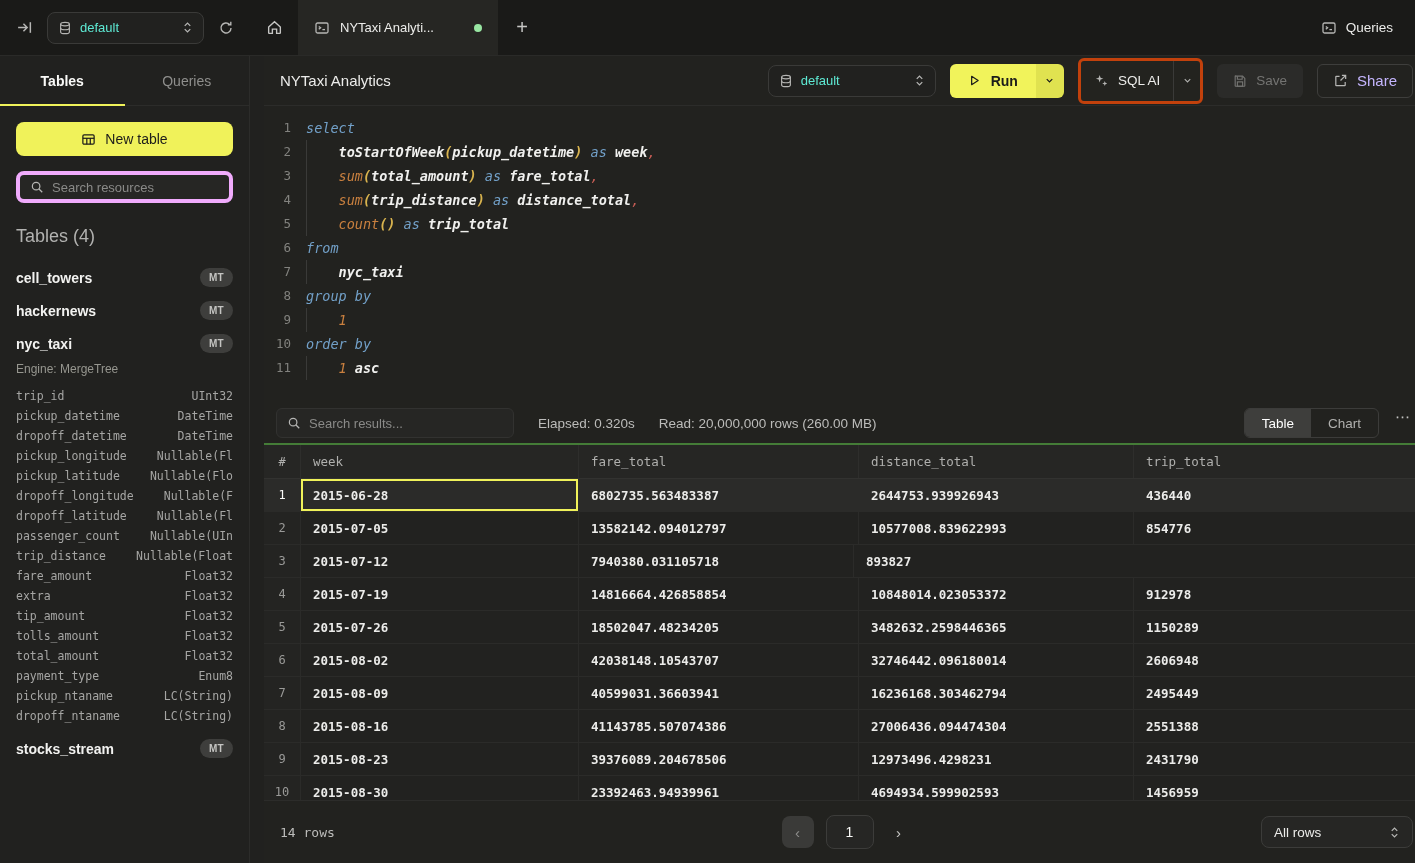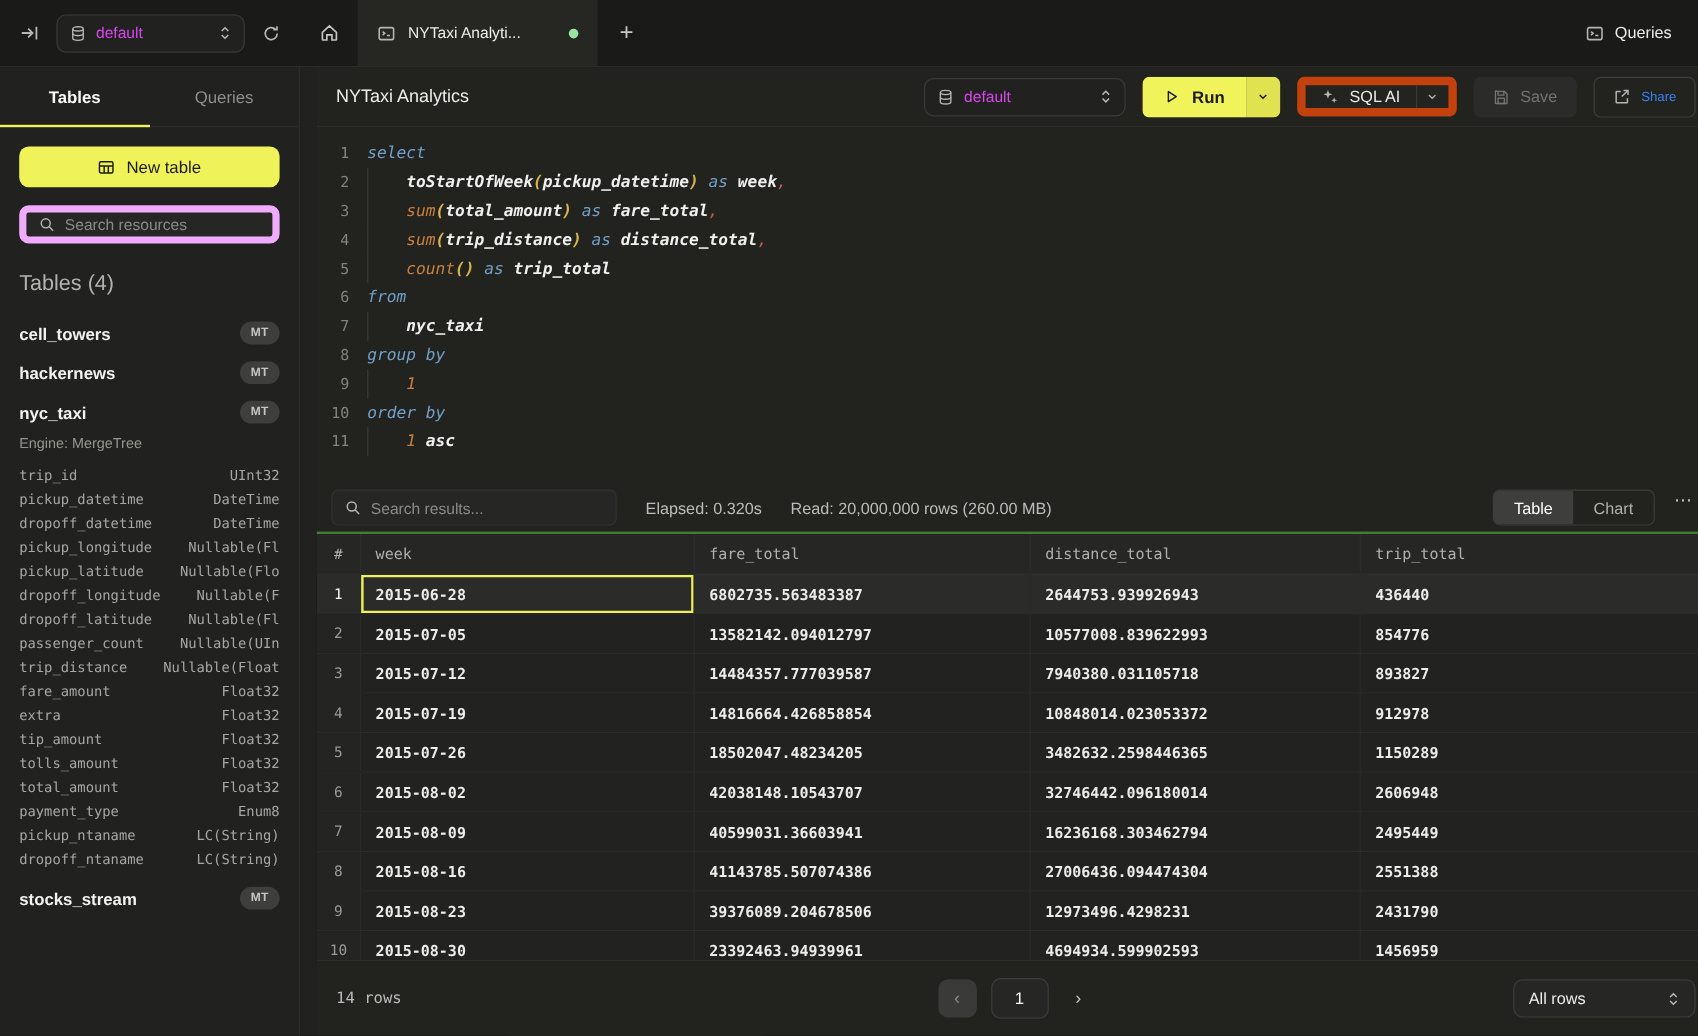"default" .pill-select { color: #d946ef -> #5eead4 }
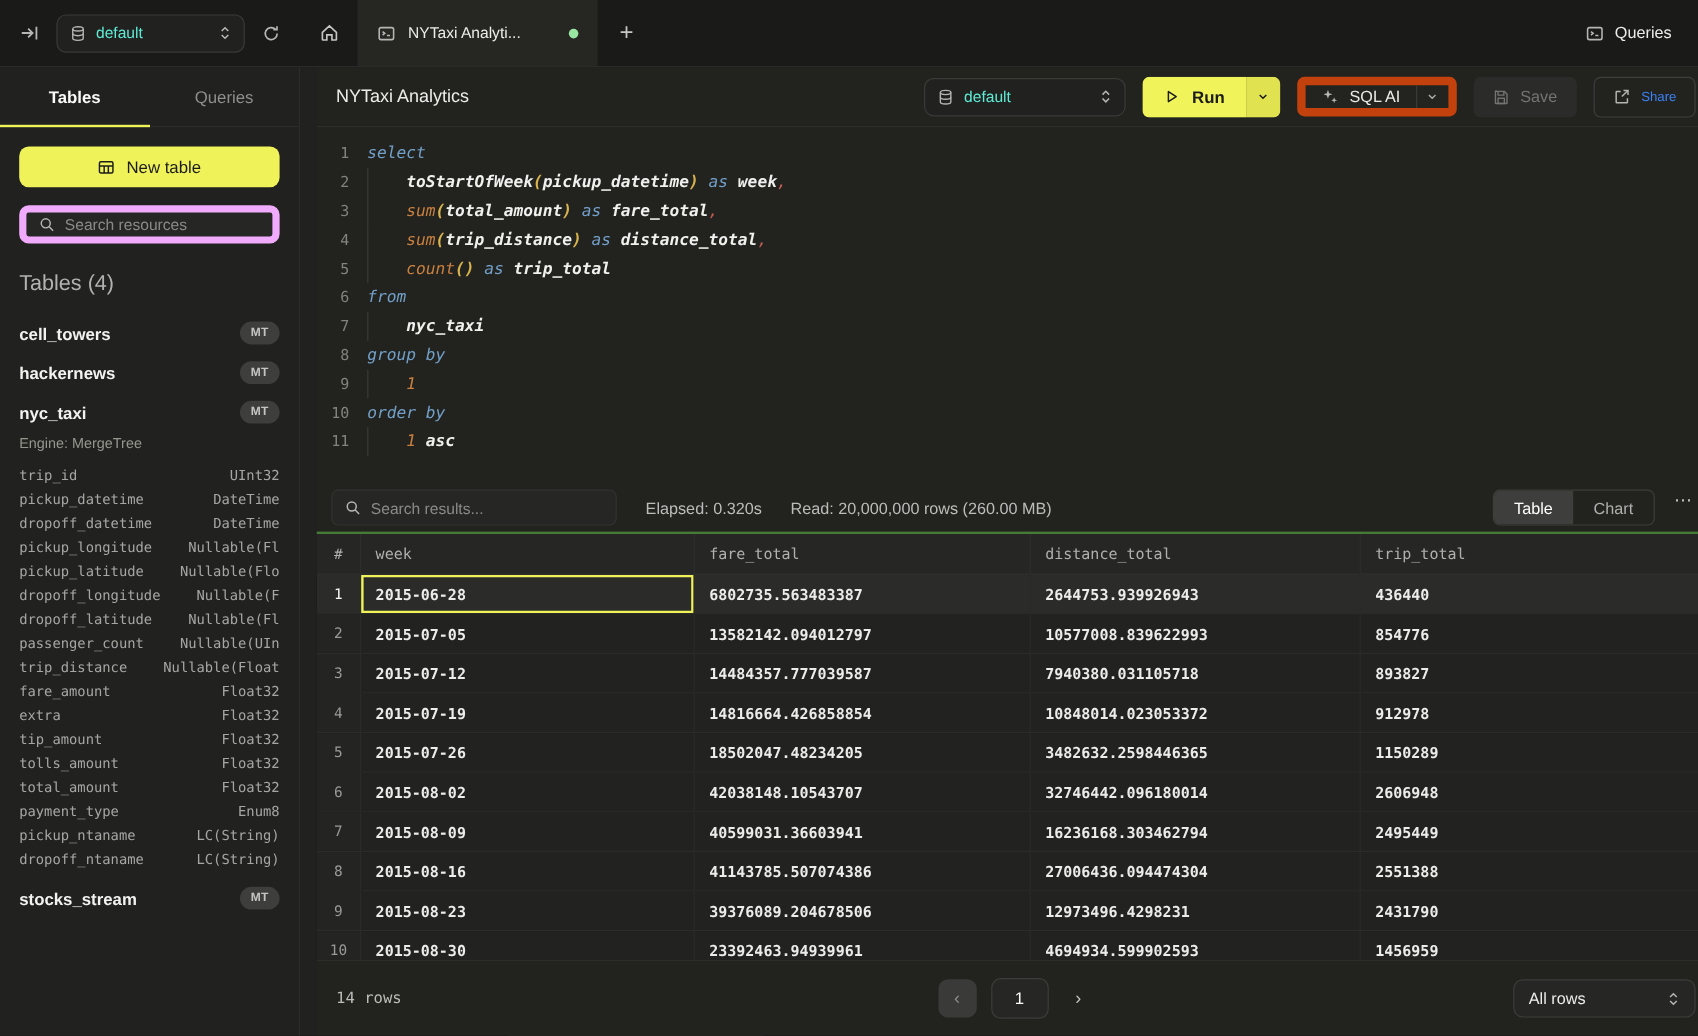"SQL AI" .split-dark { border: 7px solid #c2410c -> 3px solid #c2410c; height: 33px -> 46px }
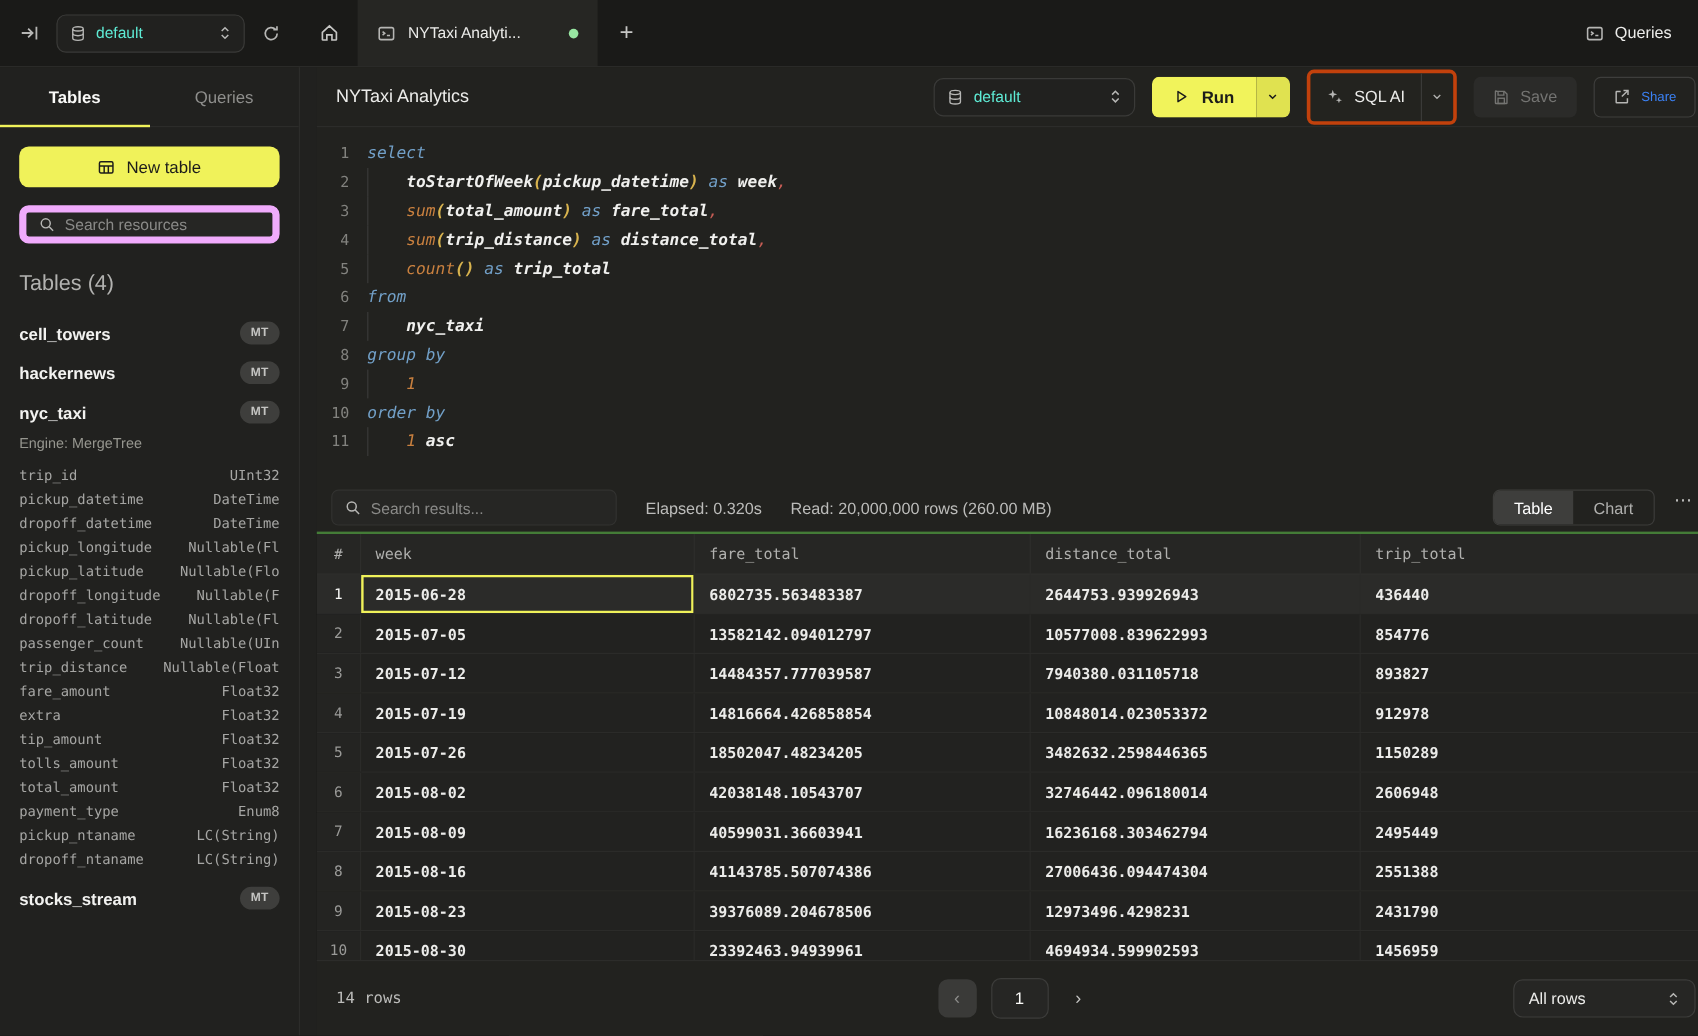"Share" .share-btn { color: #3b82f6 -> #c4b5fd; font-size: 11px -> 15px }
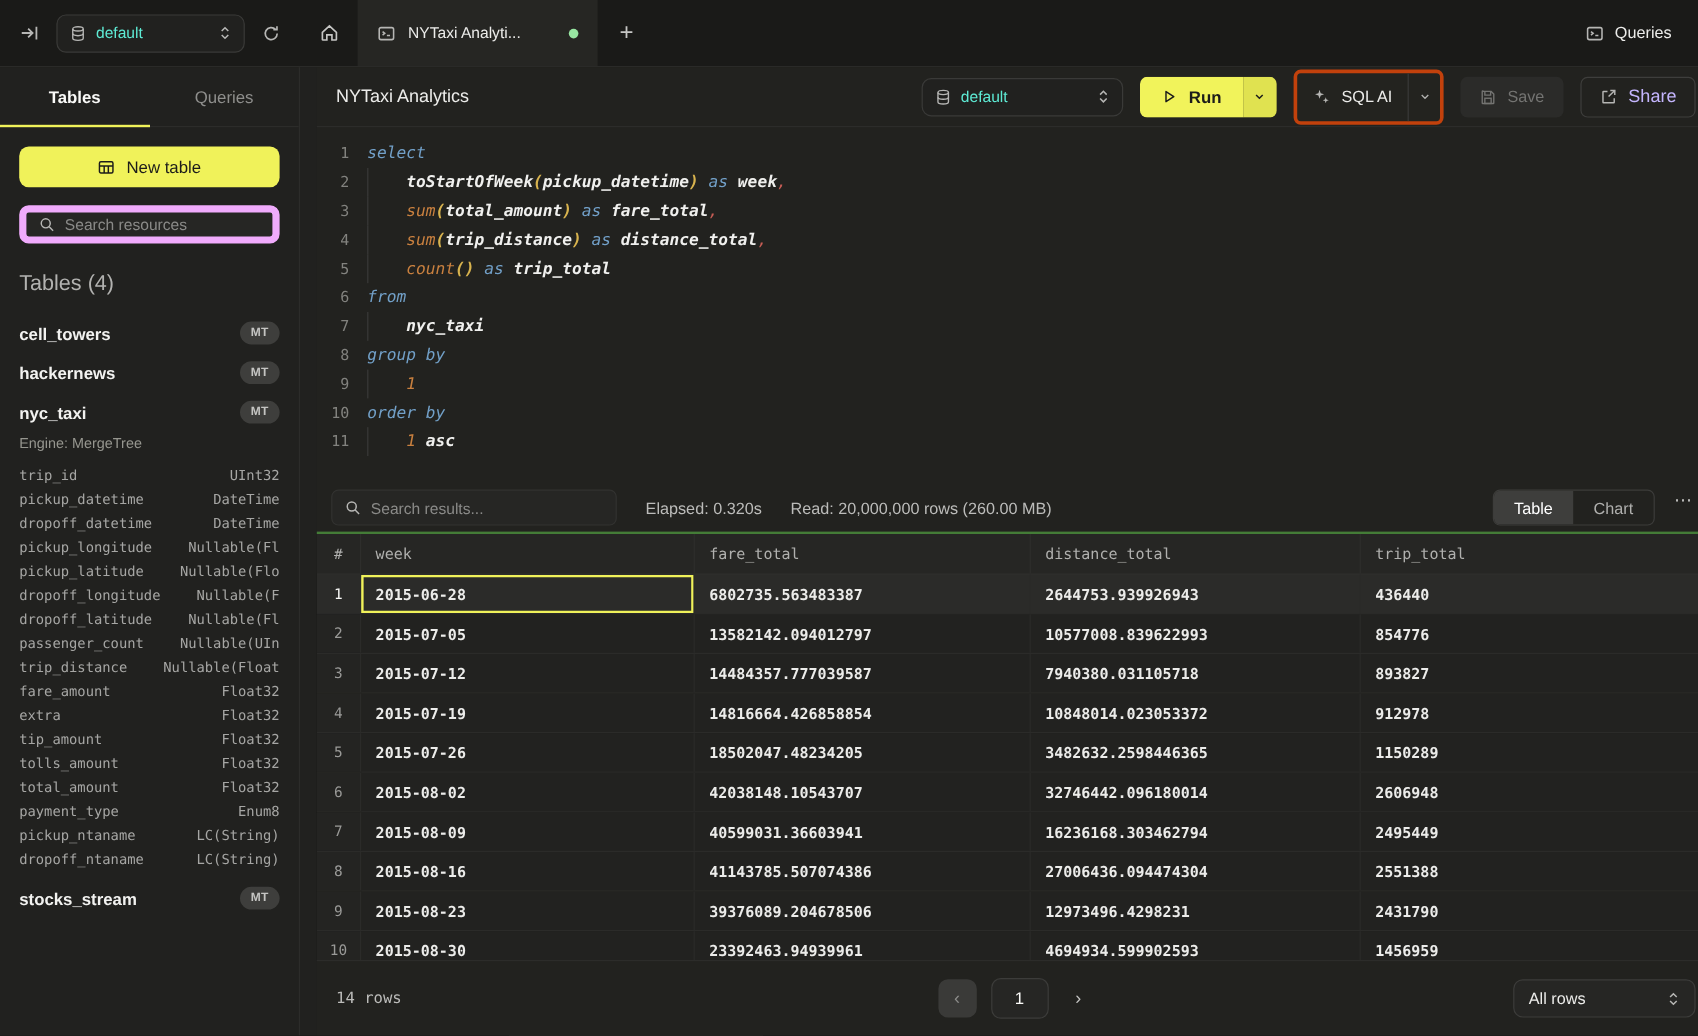"Search resources" .side-search { border: 6px solid #f0abfc -> 4px solid #f0abfc }
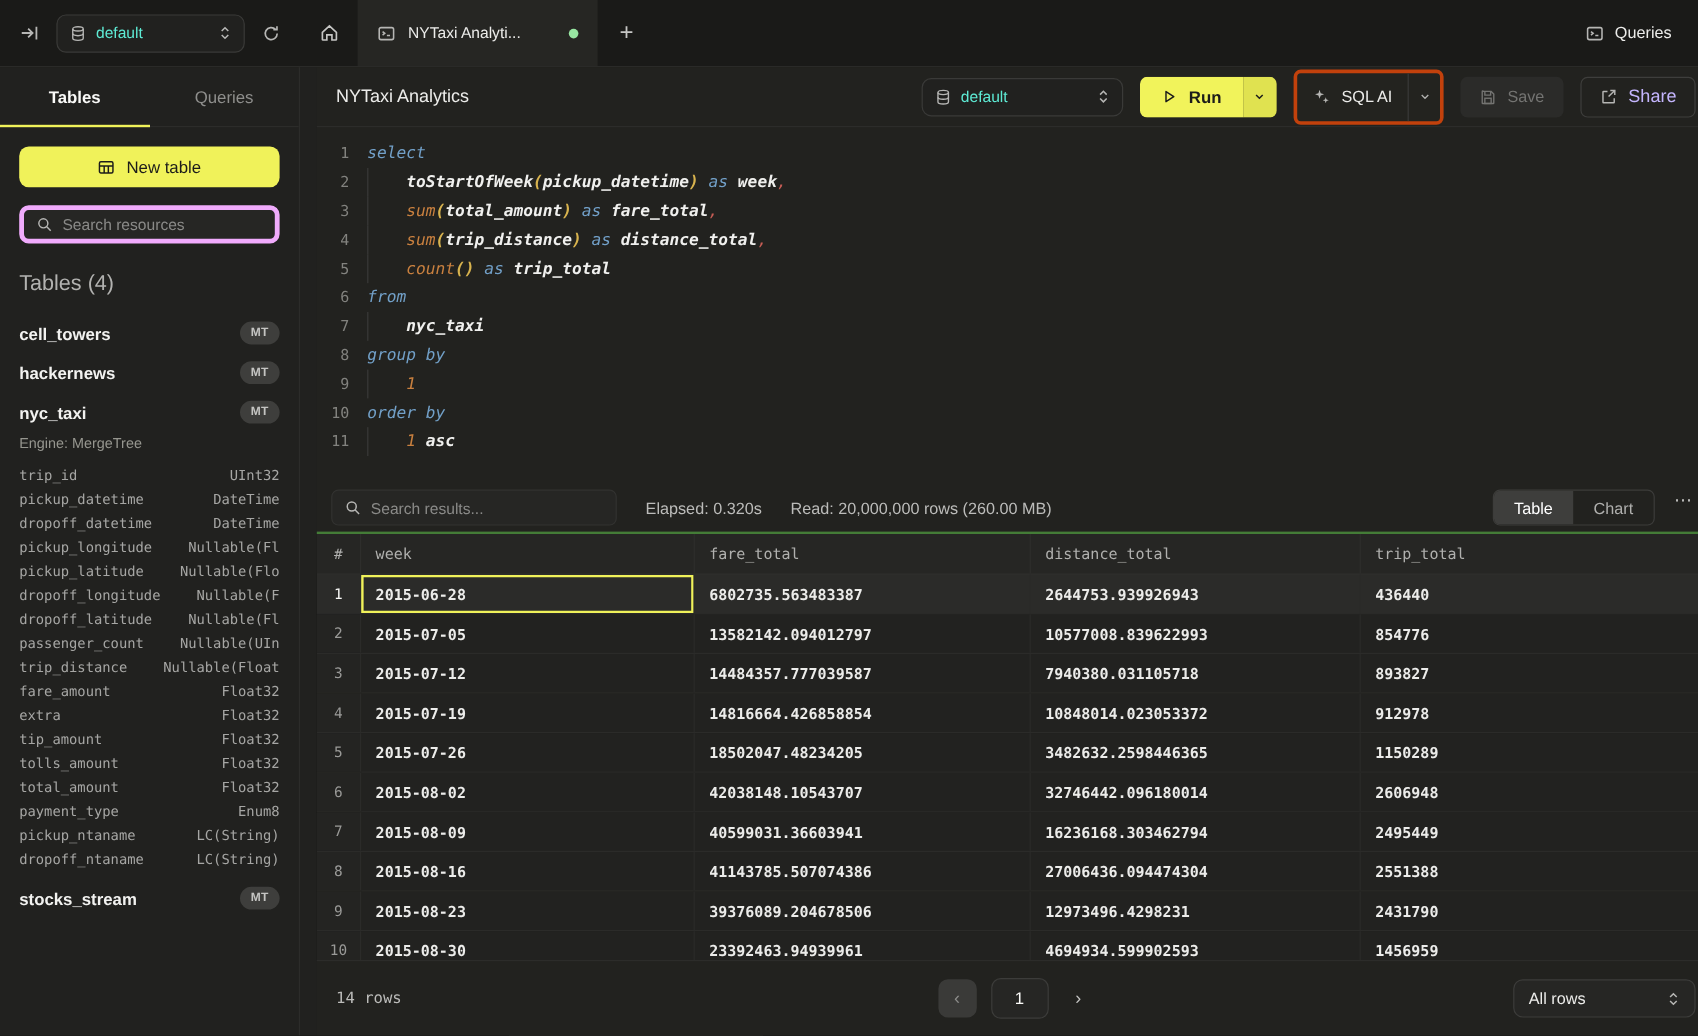"14484357.777039587" div.rt-cell { html: <div>14484357.777039587</div> -> none }
